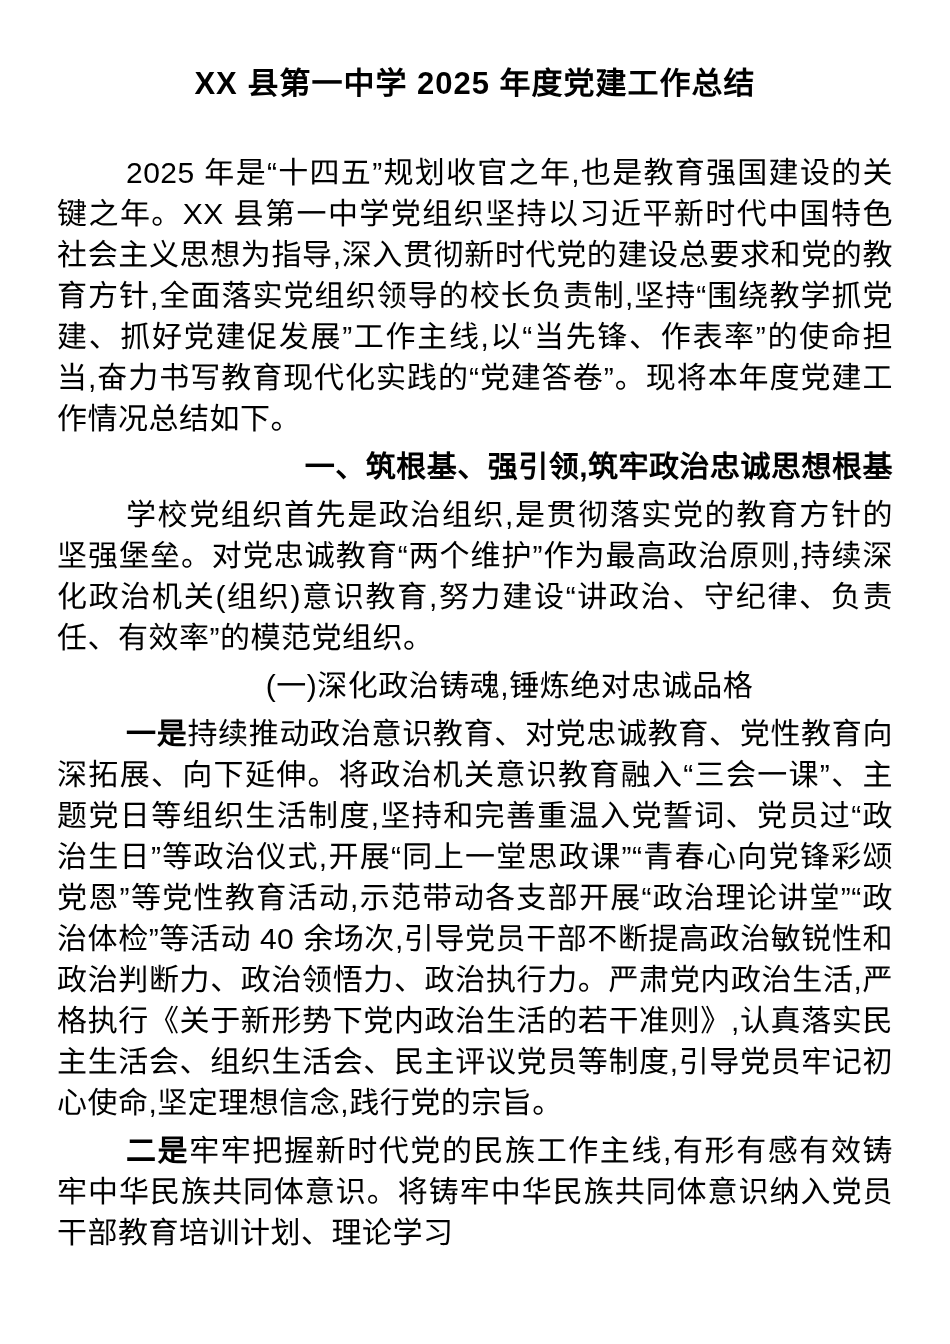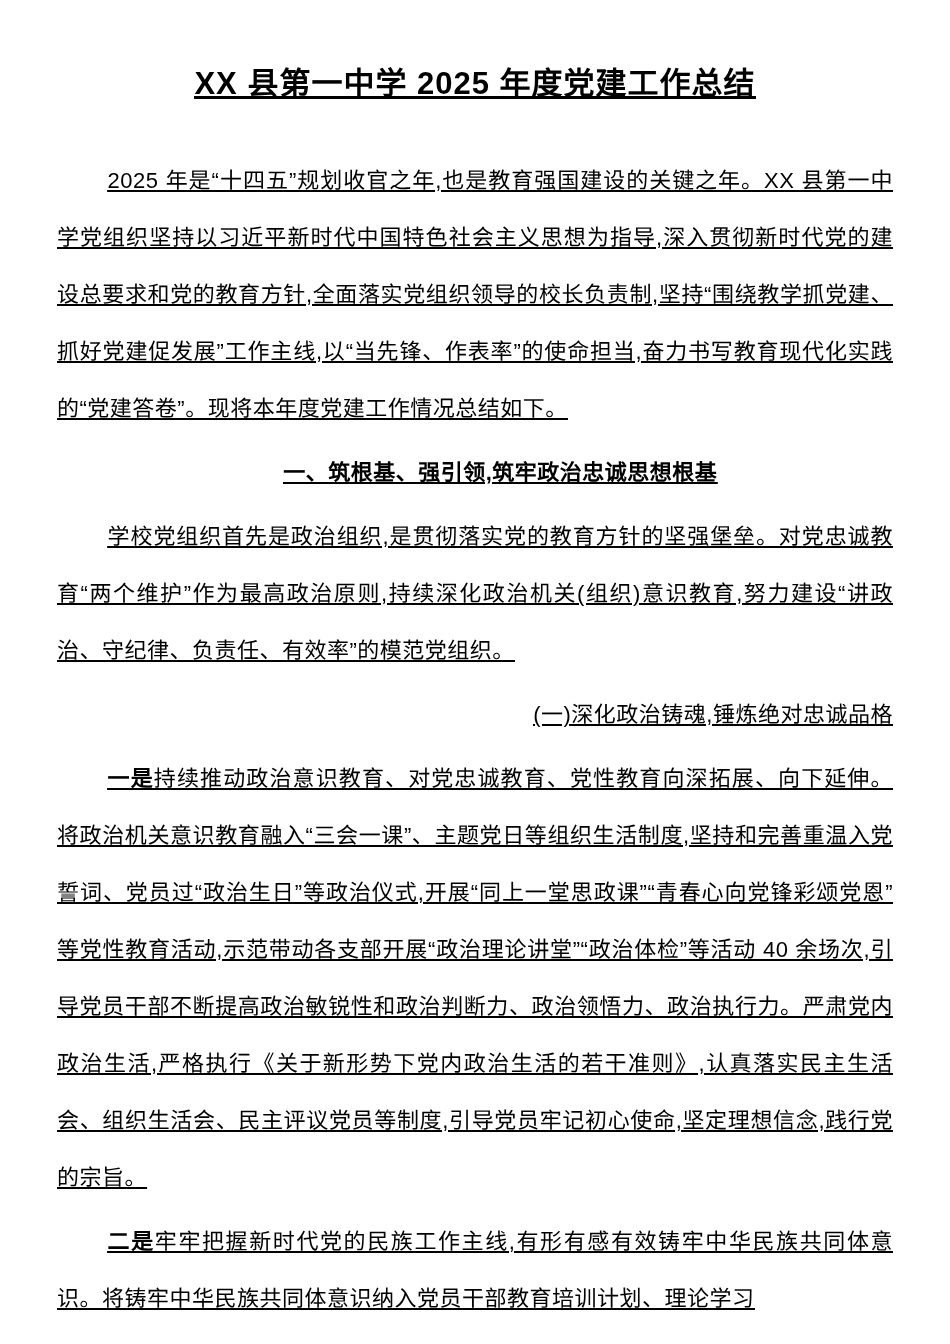"XX 县第一中学 2025 年度党建工作总结" * { text-decoration: underline -> none }
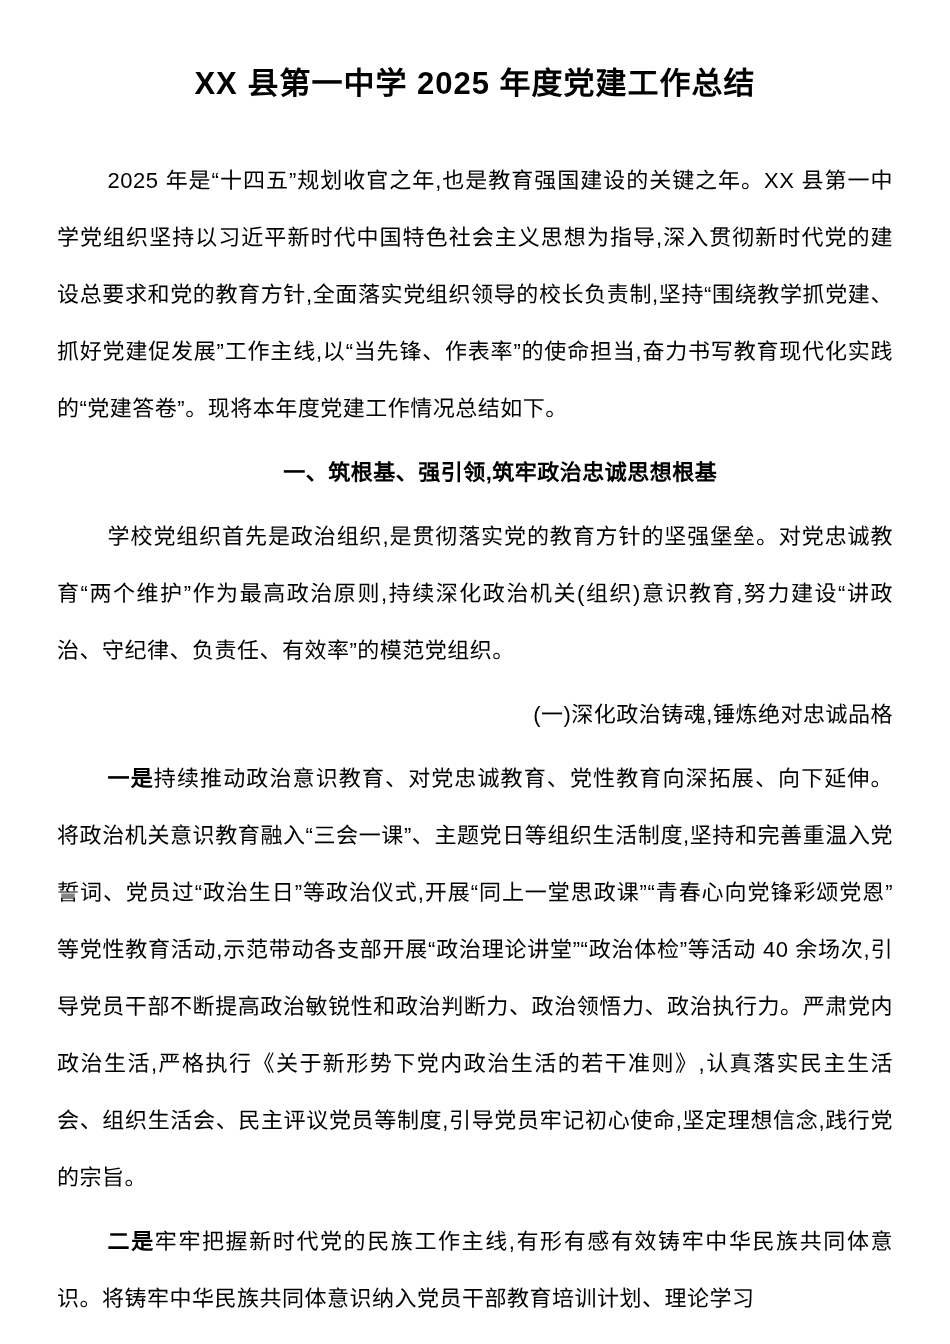"2025 年是“十四五”规划收官之年,也是教育强国建设的关键之年。XX" .para { font-size: 22px -> 30px; line-height: 57px -> 41px }
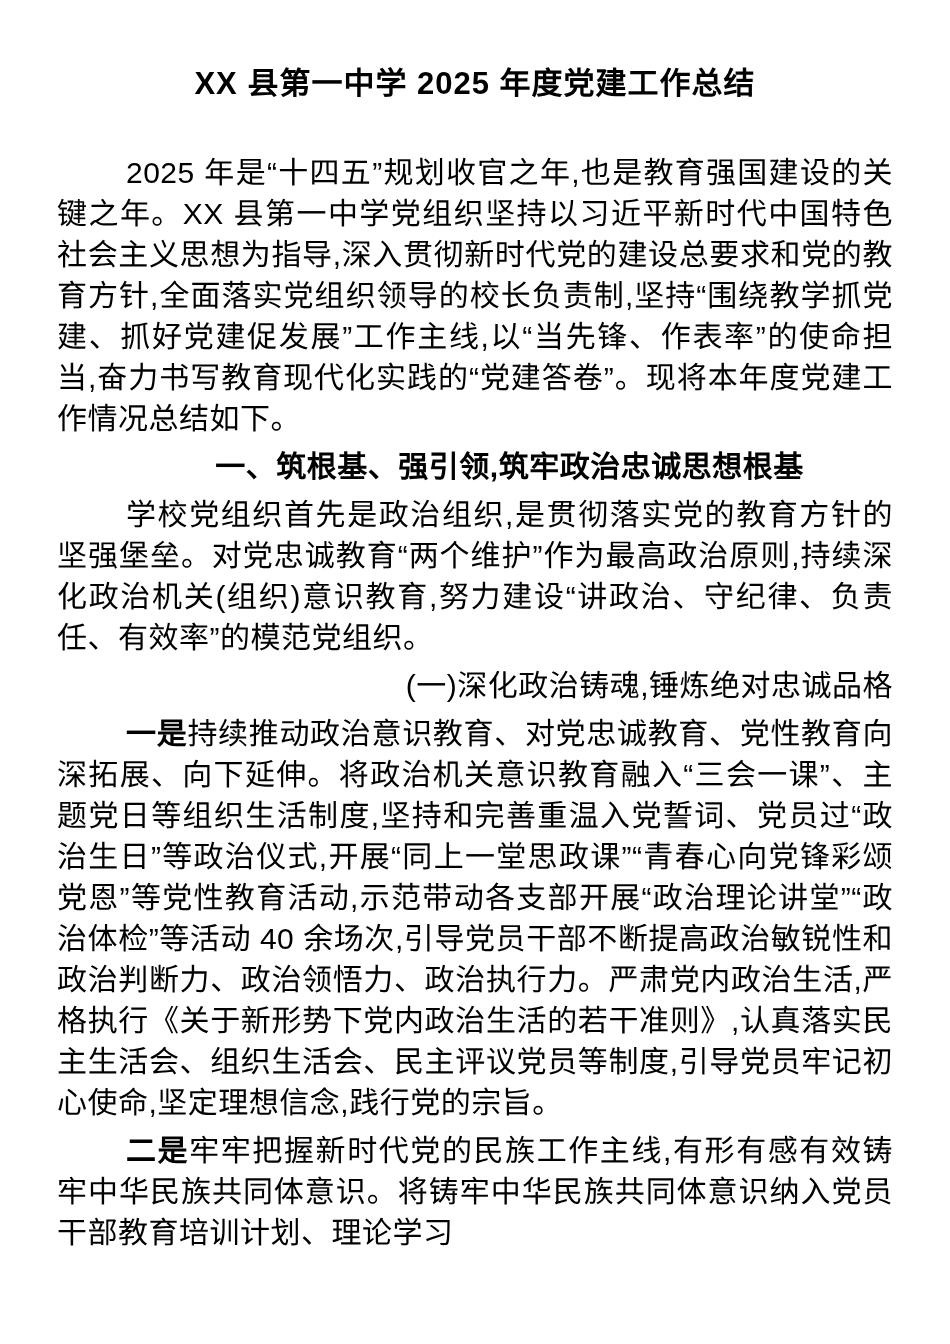"一、筑根基、强引领,筑牢政治忠诚思想根基" .para.heading { text-align: center -> right }
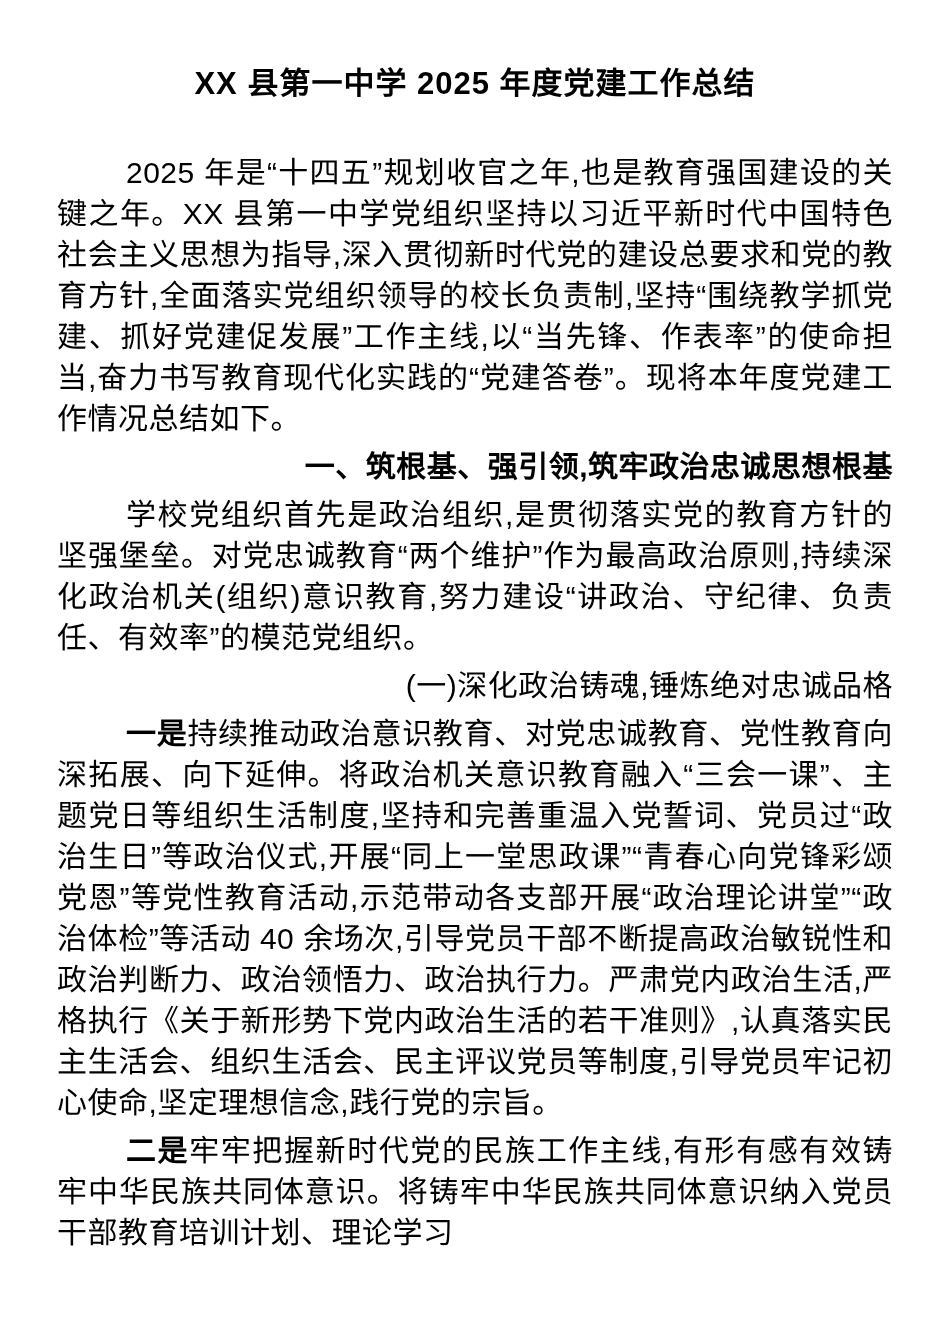"(一)深化政治铸魂,锤炼绝对忠诚品格" .para.subheading { text-align: right -> center }
